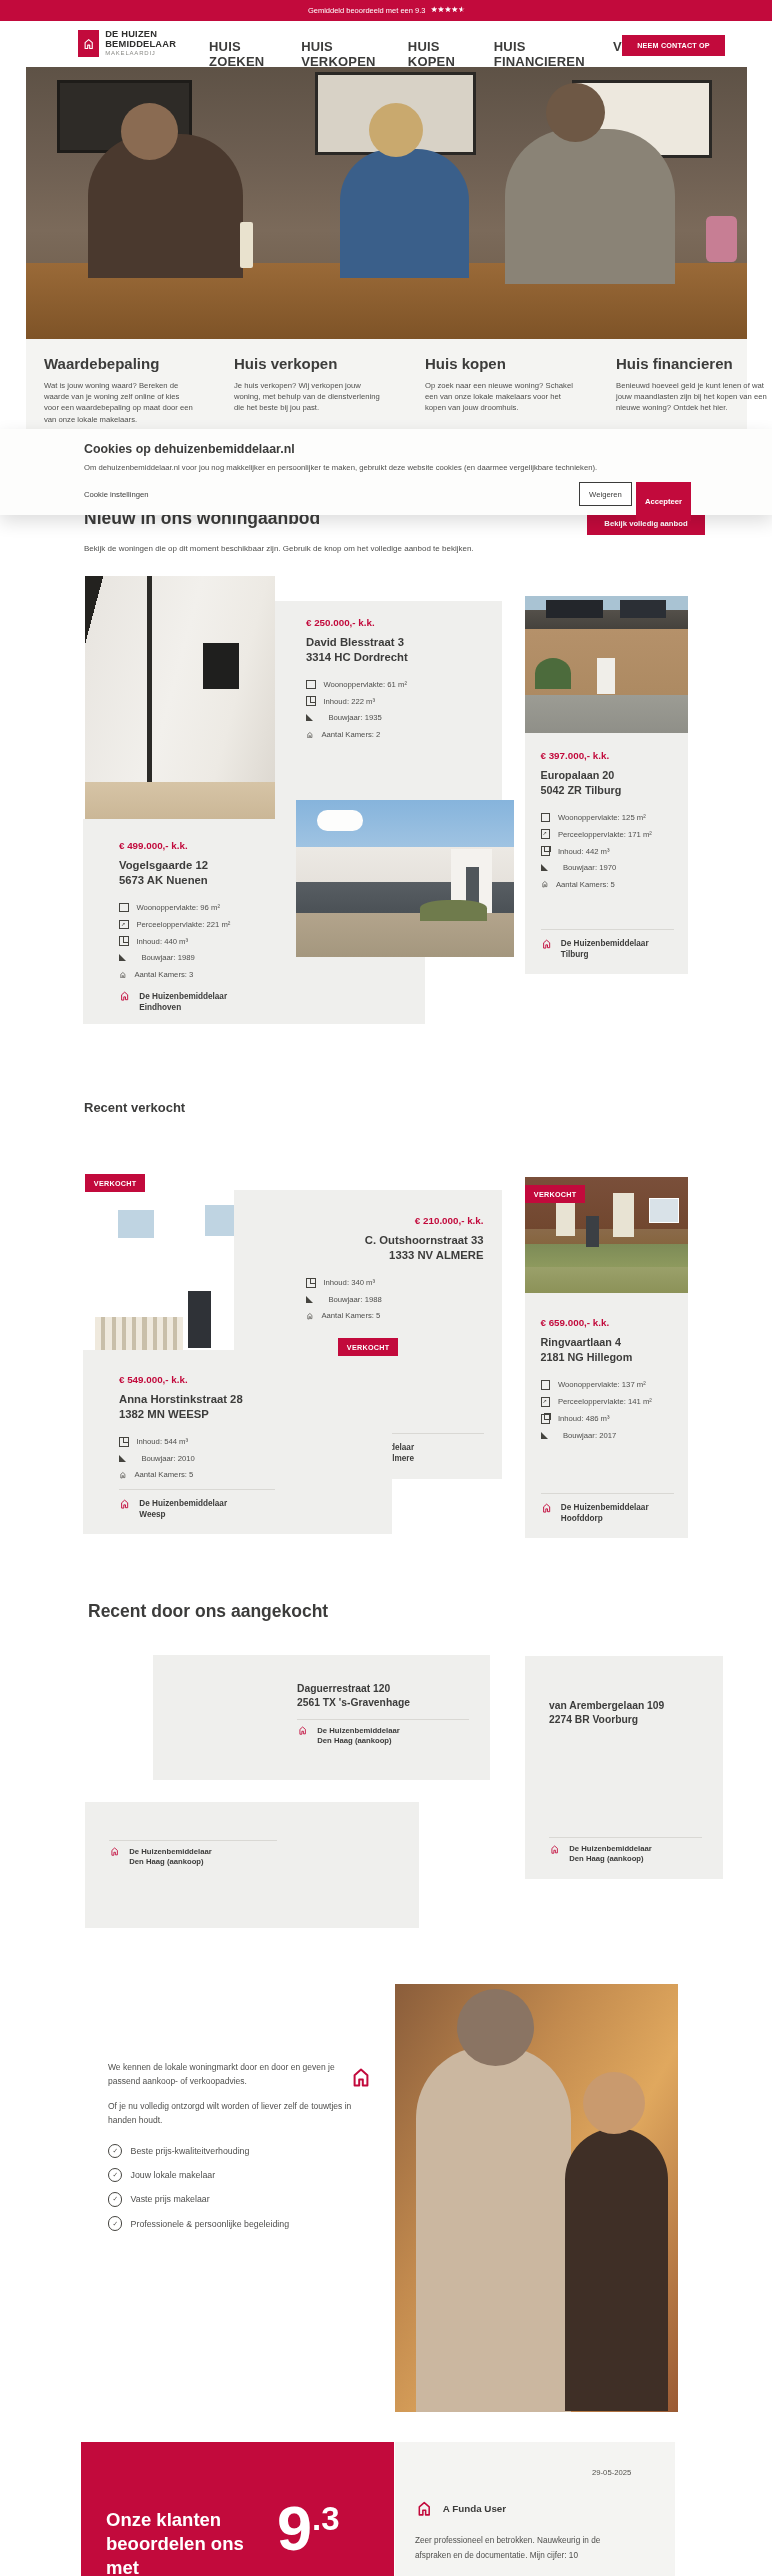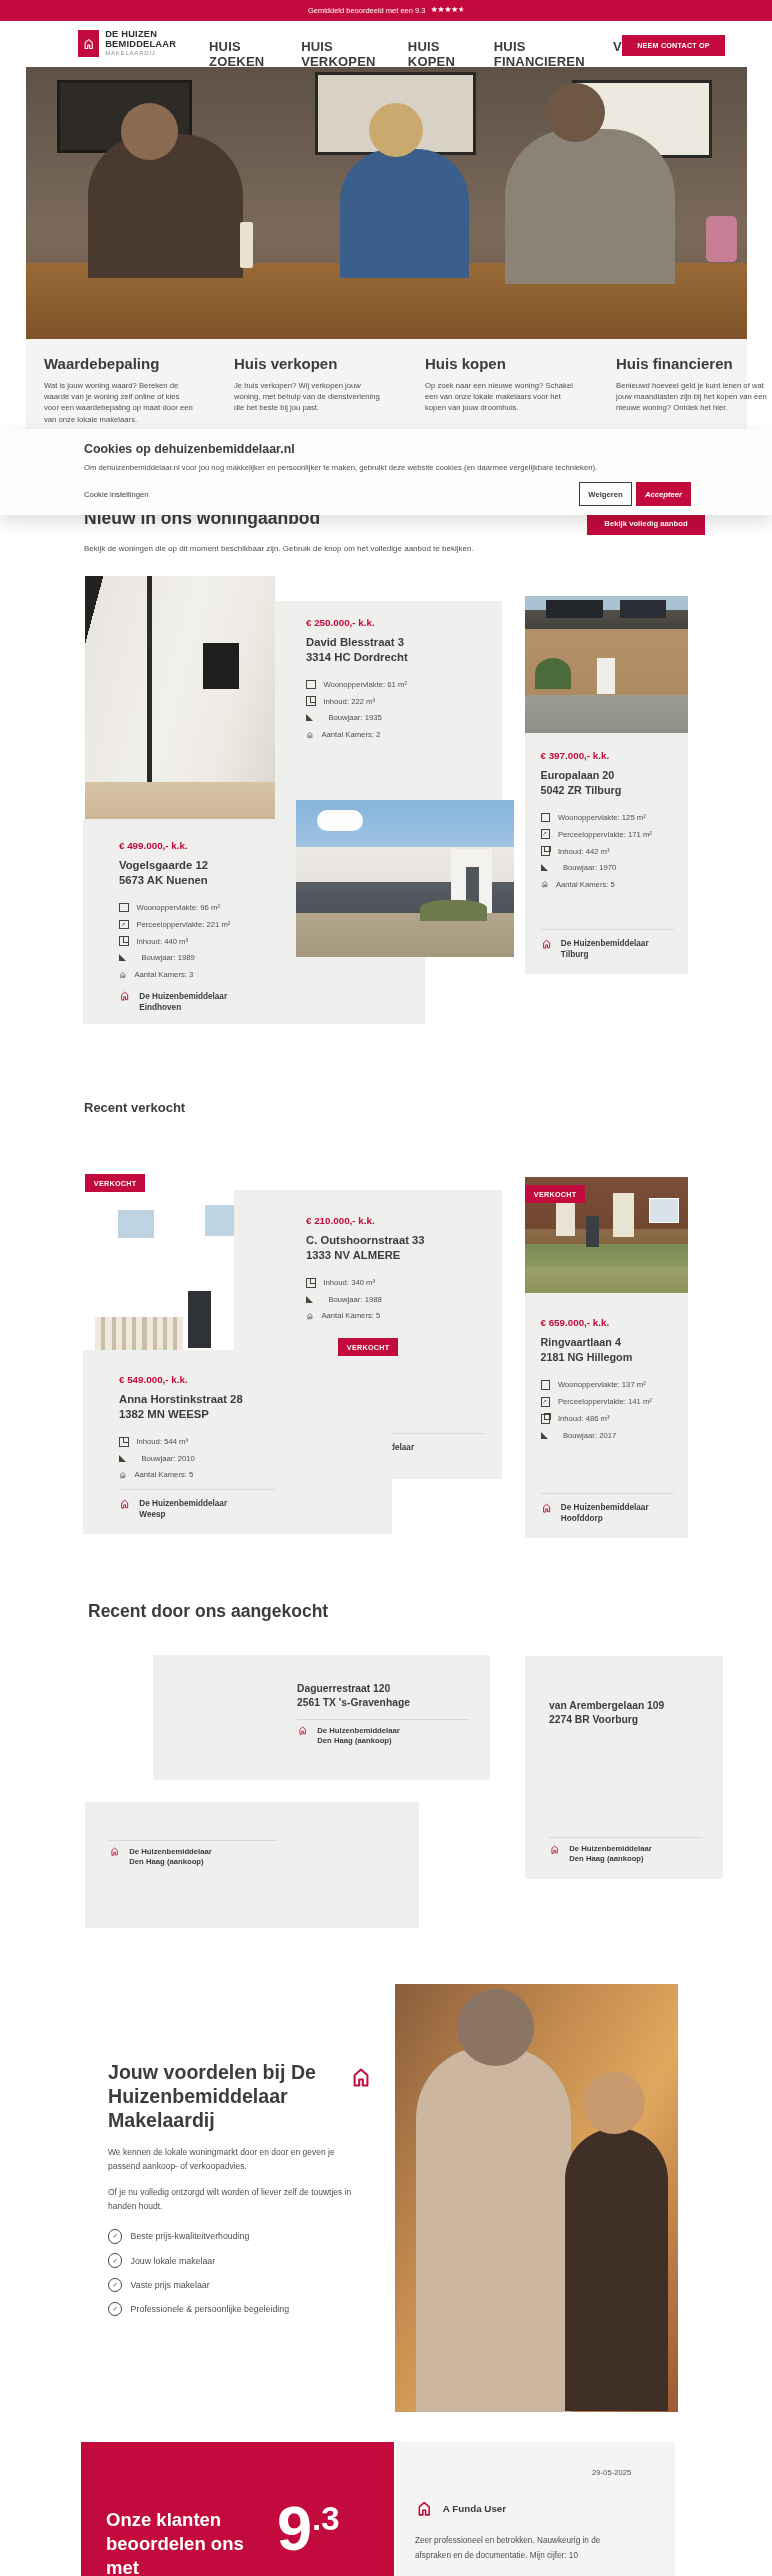"Weigeren" button.btn { font-weight: 700 -> 400 }
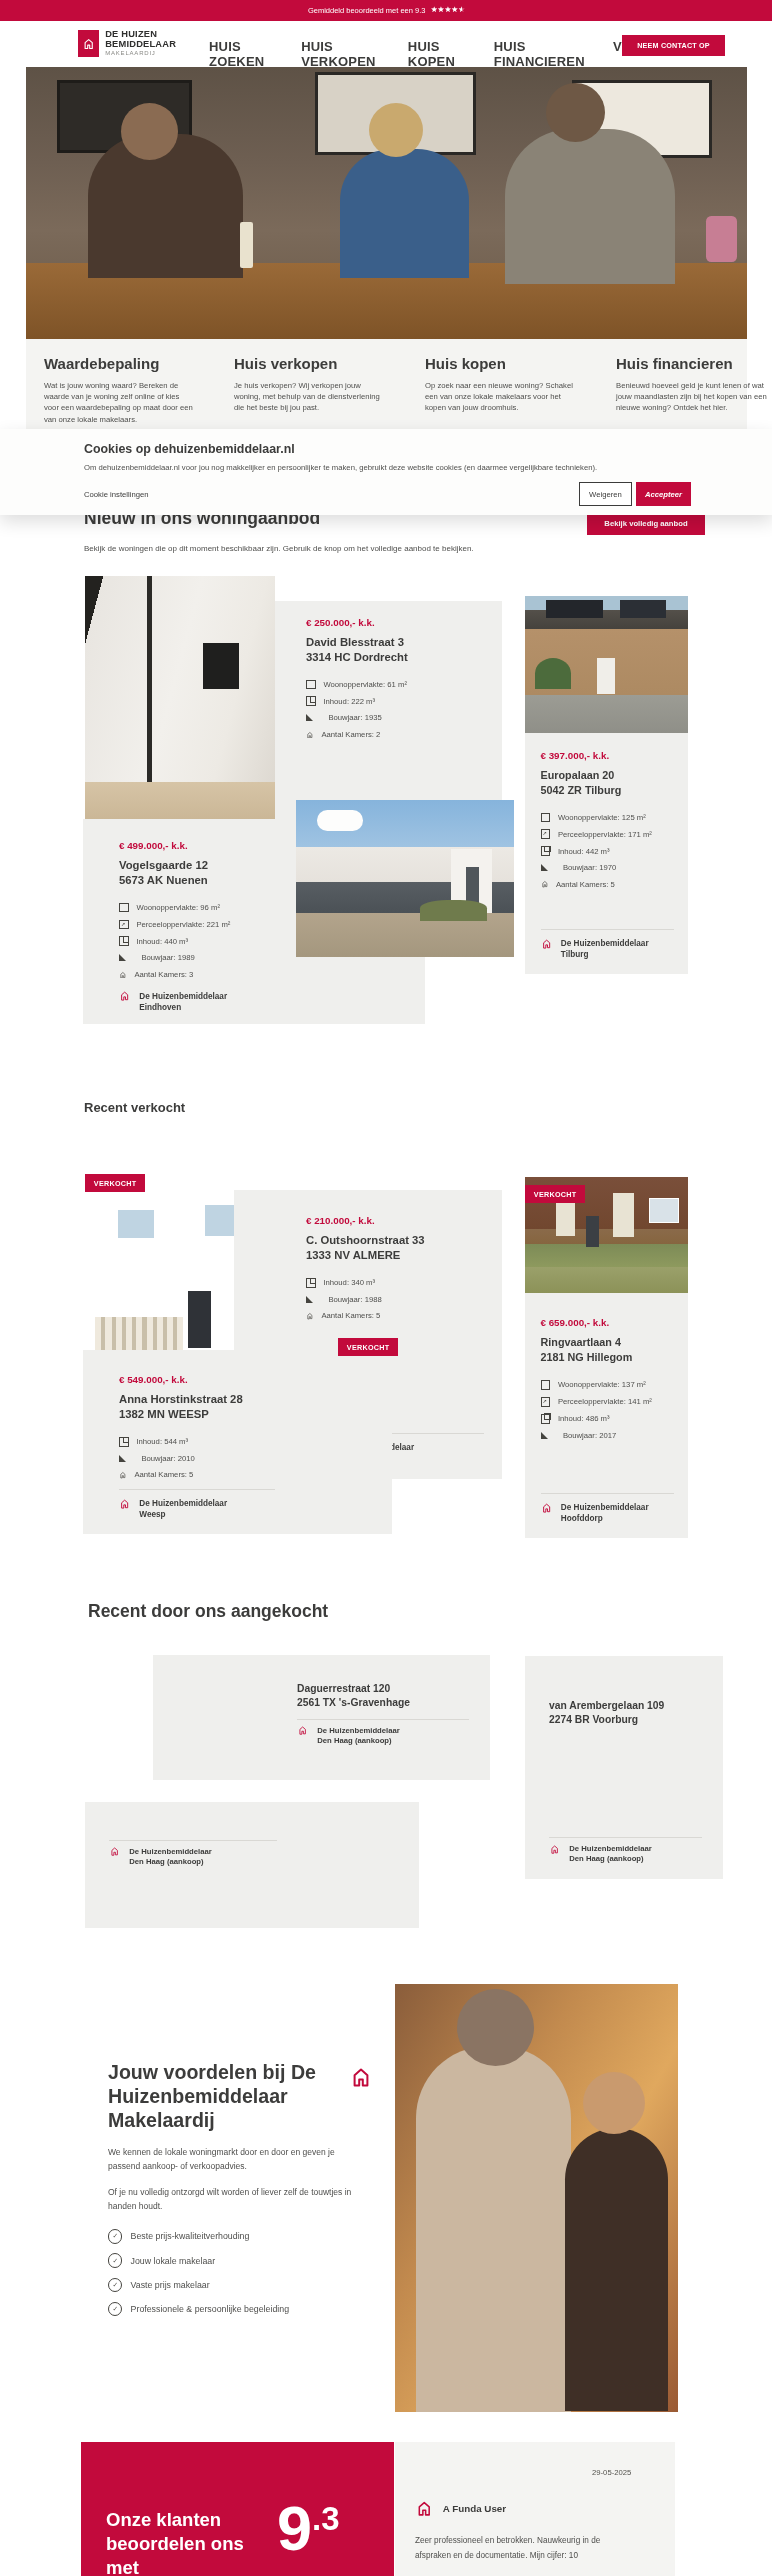"Accepteer" button.btn { font-style: italic -> none; height: 24px -> 39px }
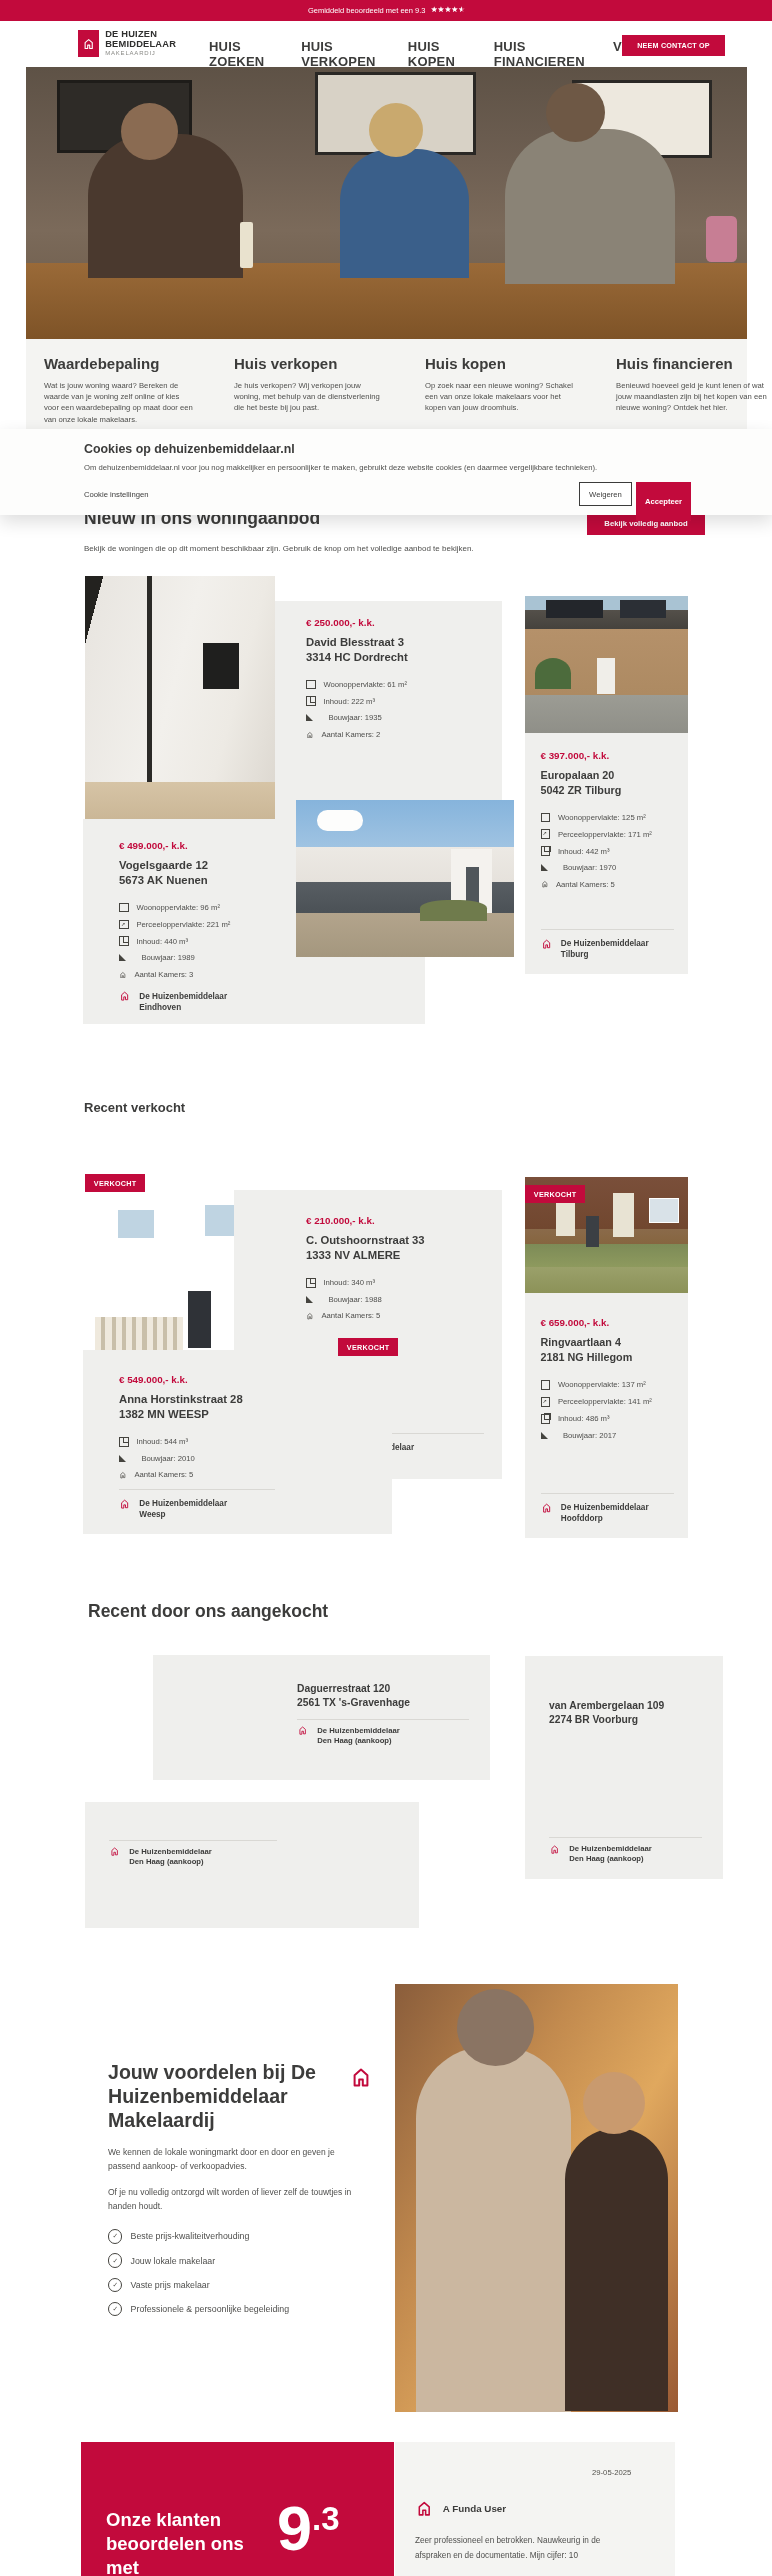"€ 210.000,- k.k." div.panel { text-align: none -> right }
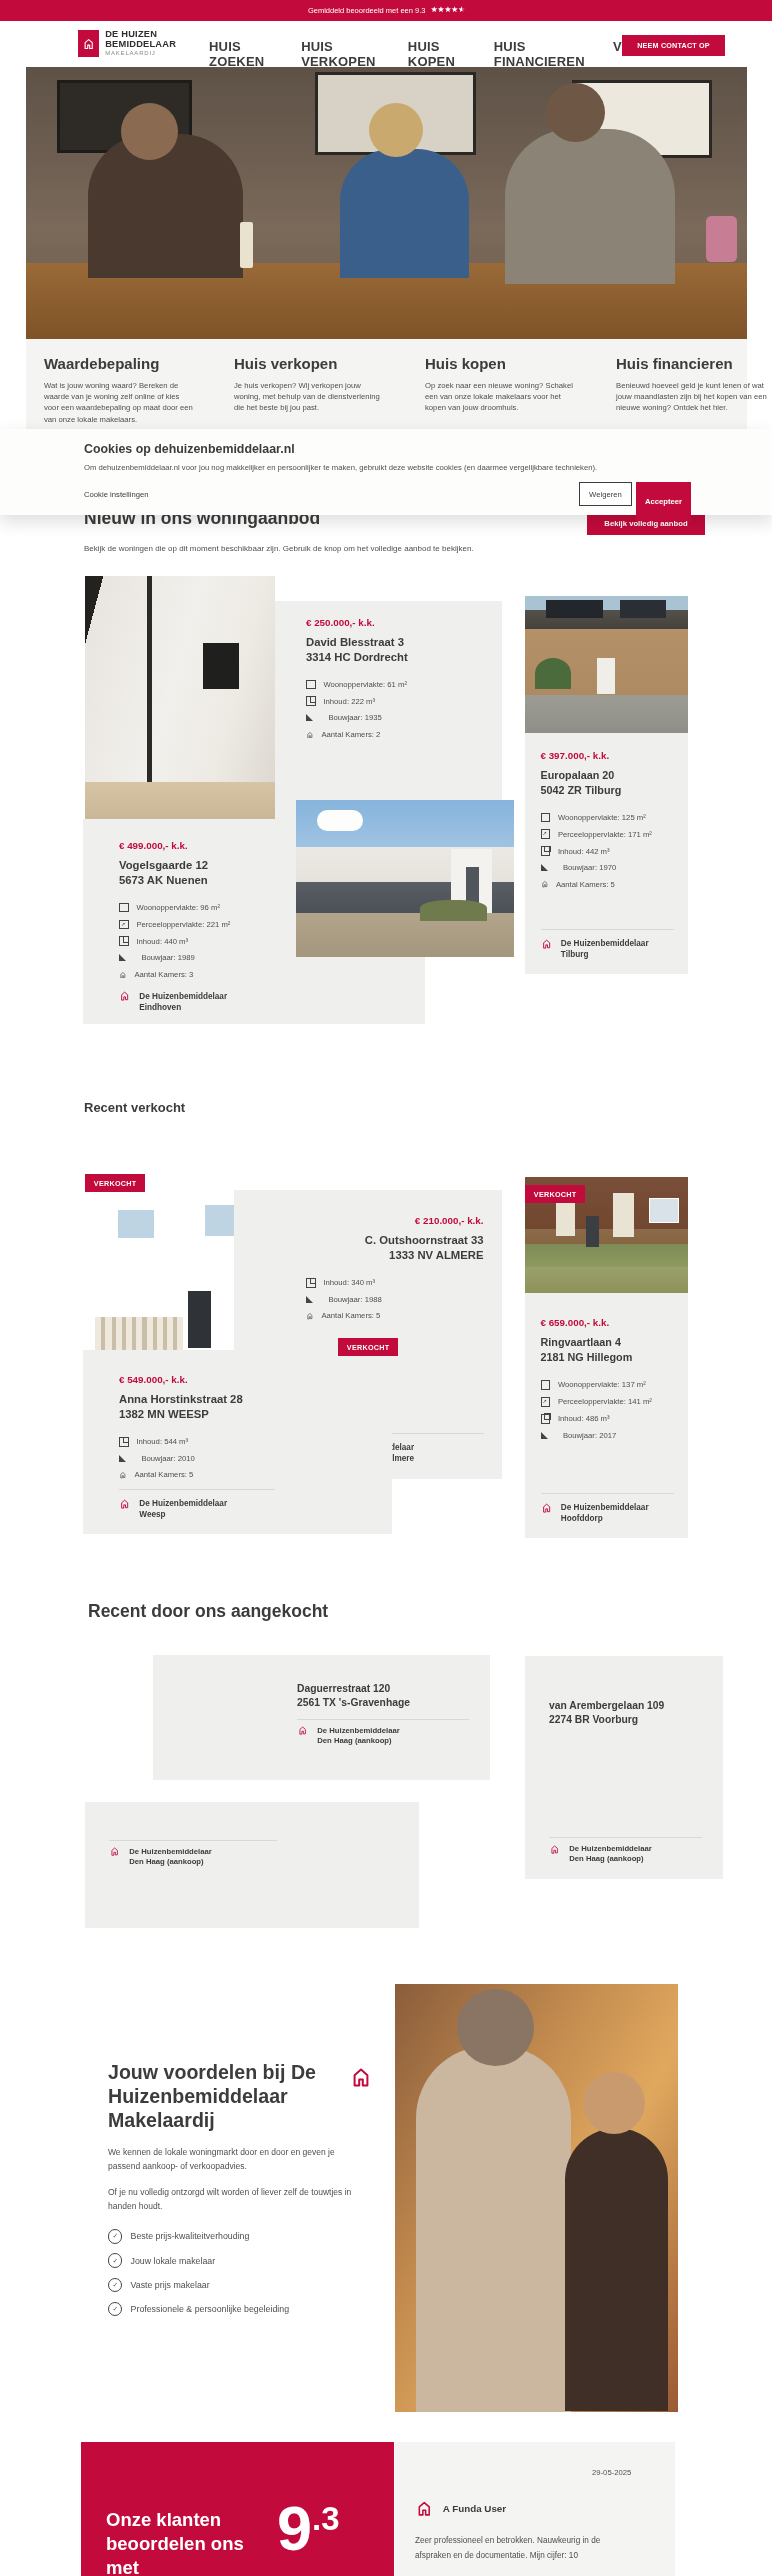"Jouw voordelen bij De Huizenbemiddelaar" h2 { html: <h2>Jouw voordelen bij De Huizenbemiddelaar Makelaardij</h2> -> none }
